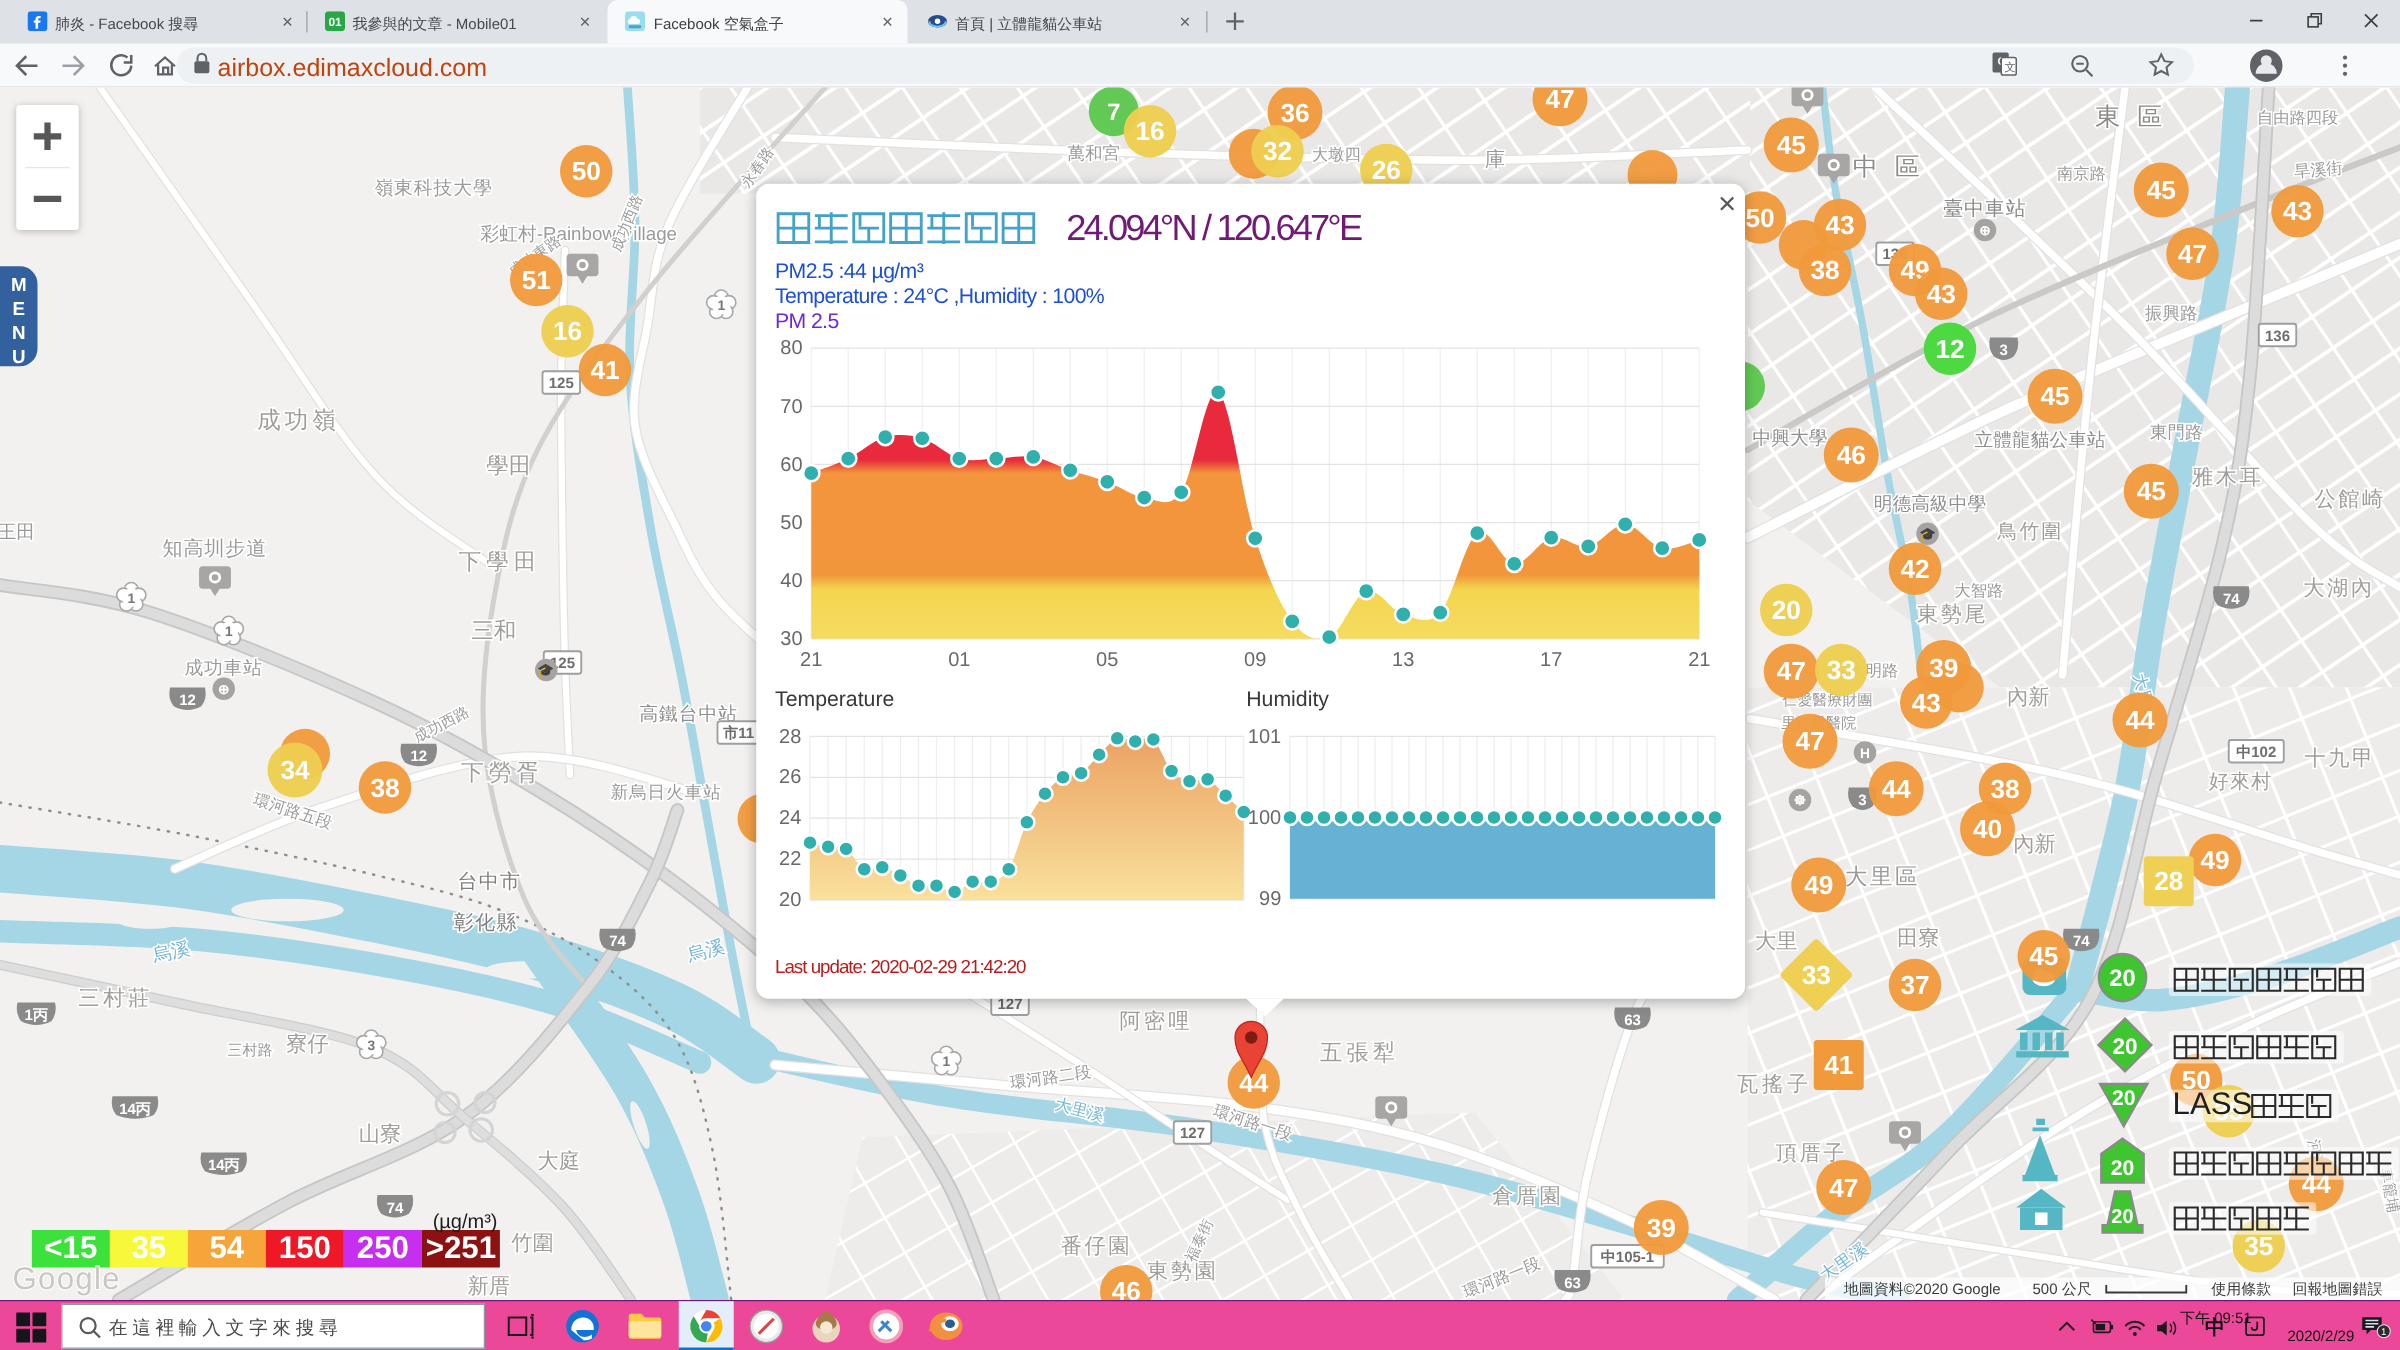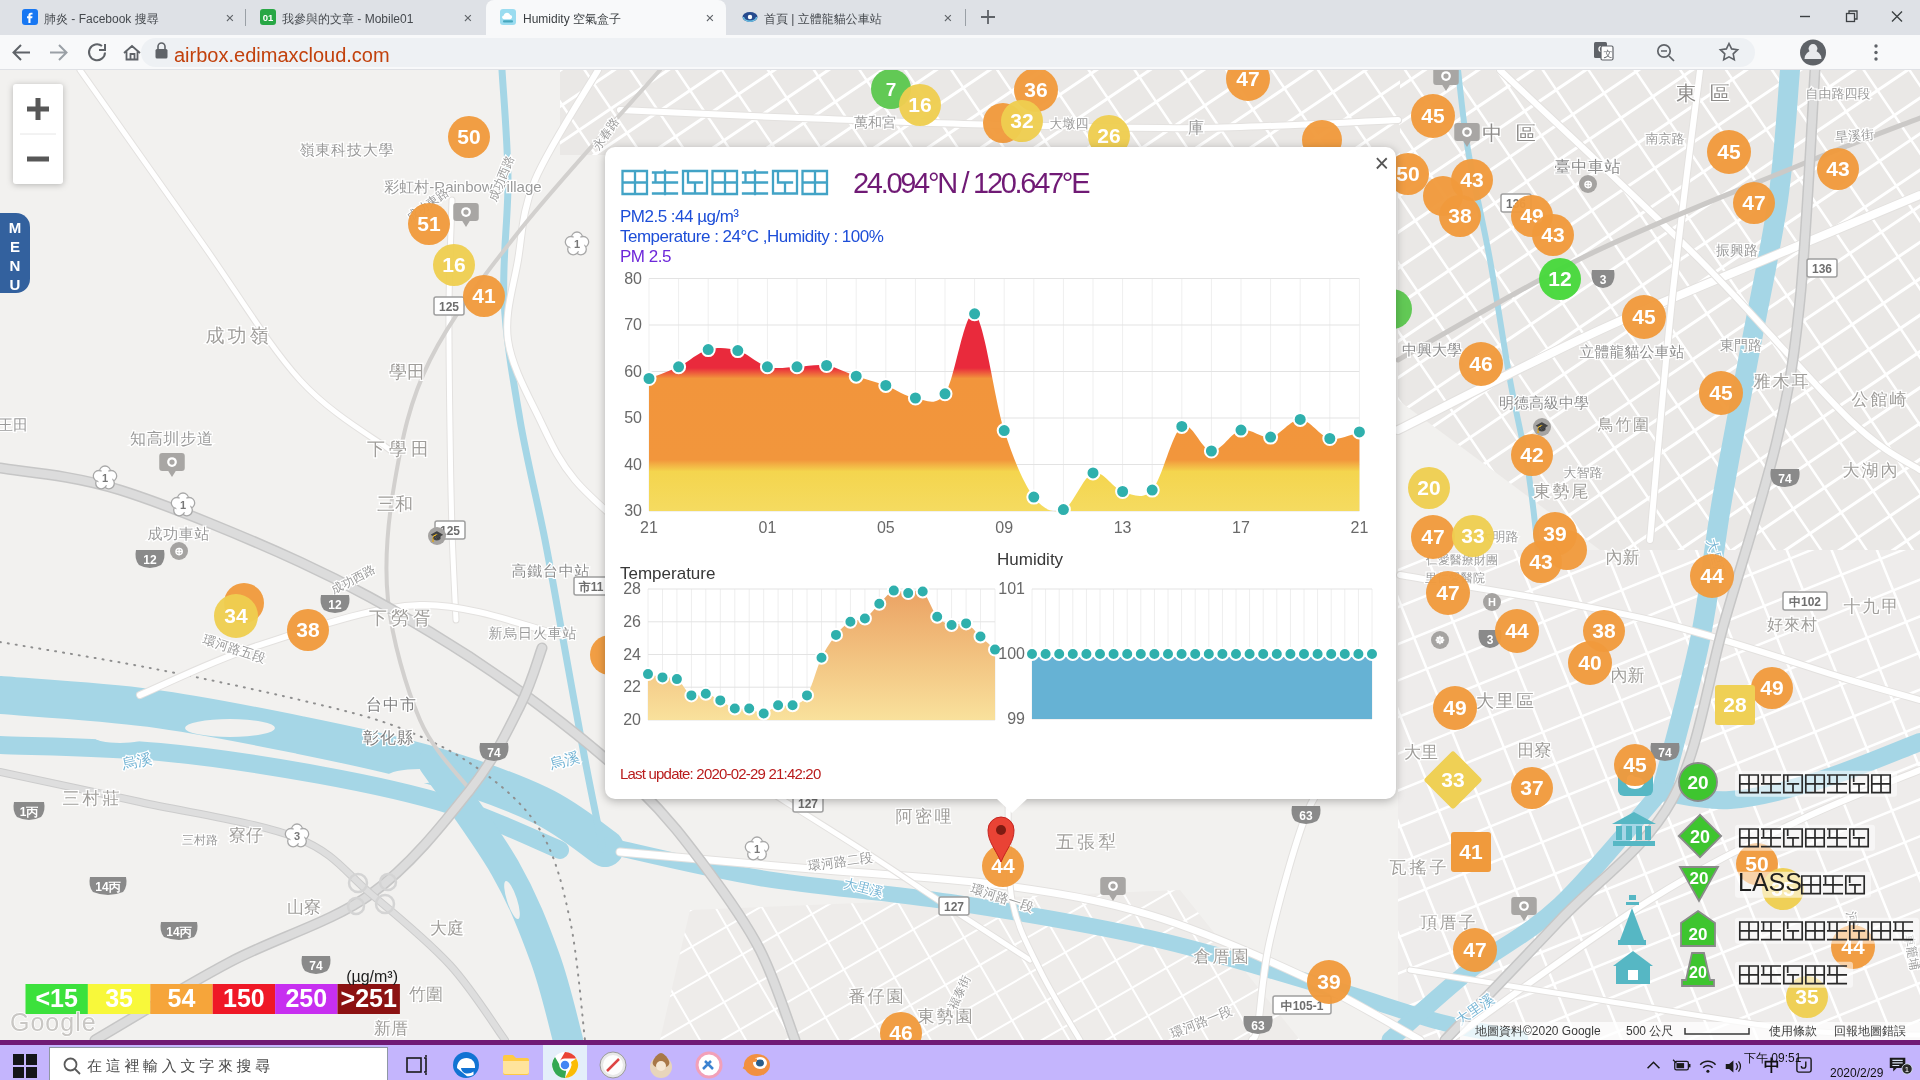"Humidity 空氣盒子" span { text: Humidity -> Facebook }
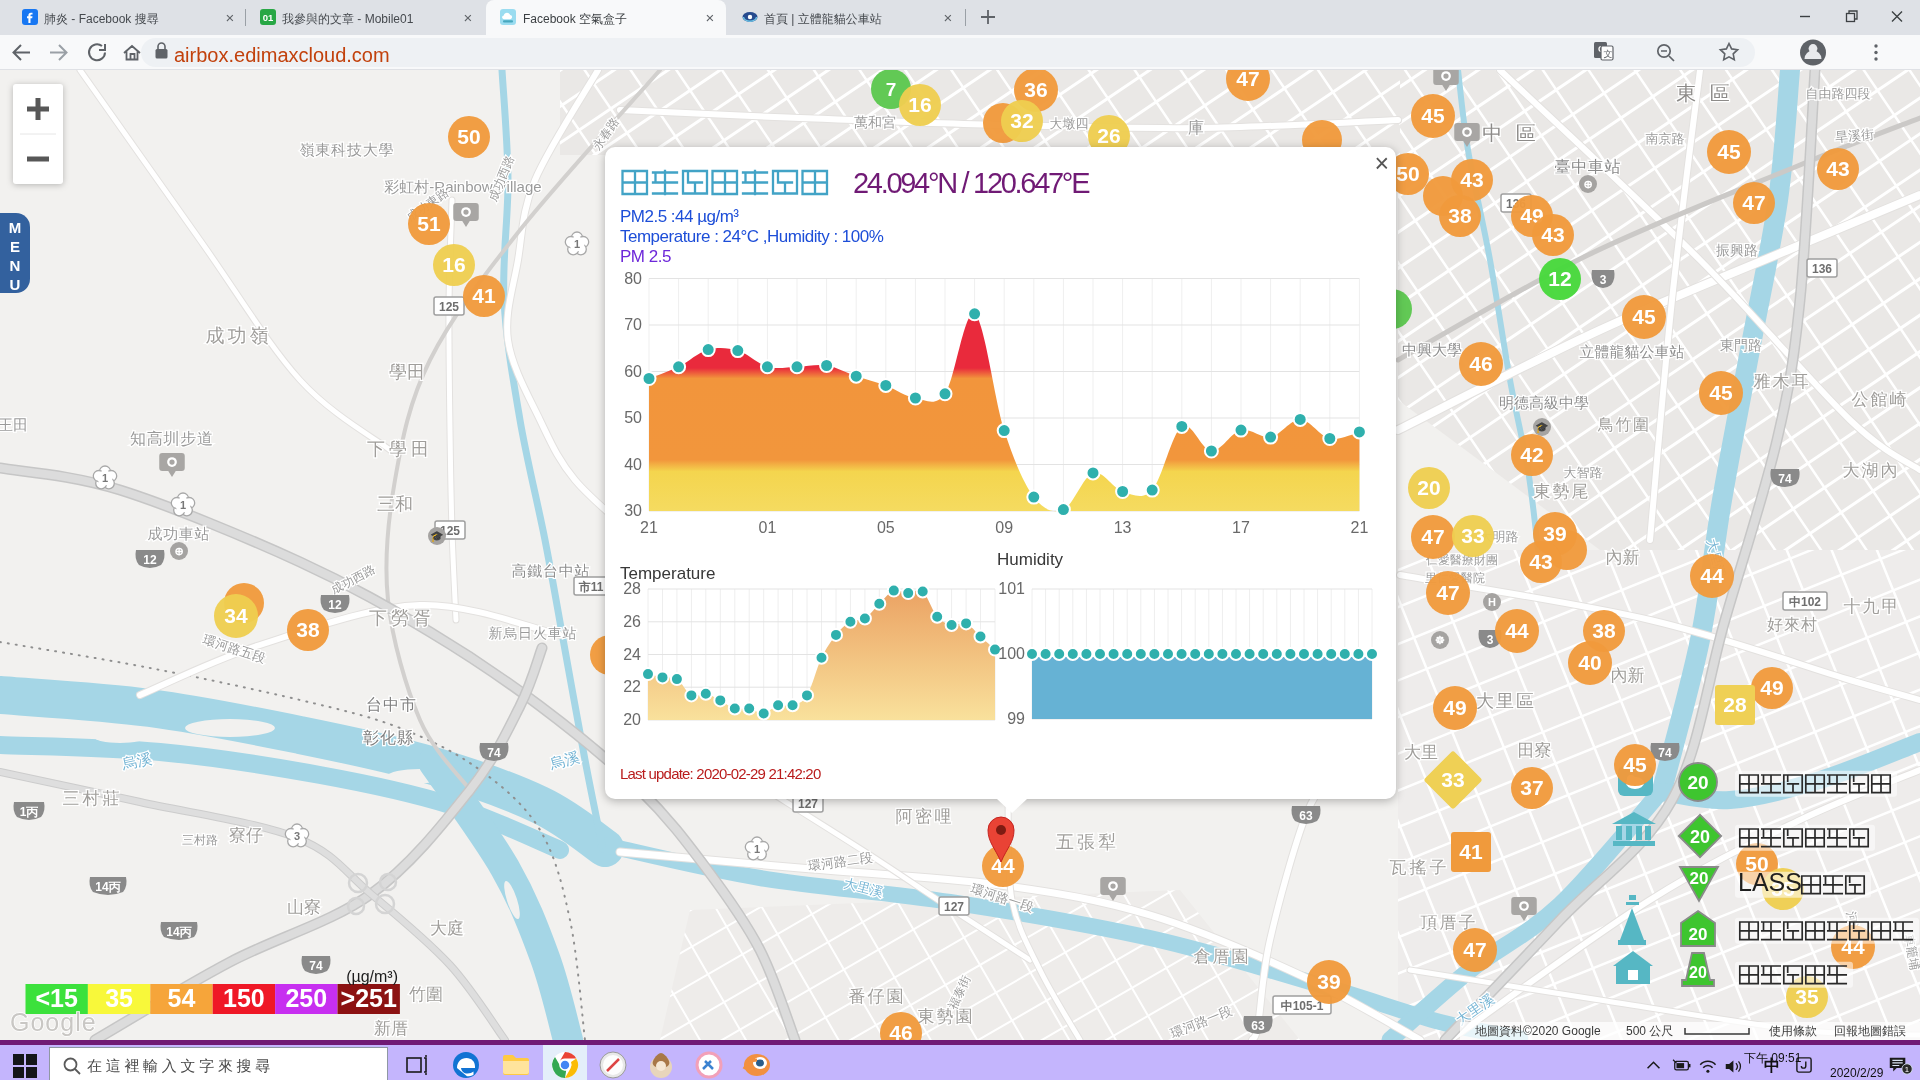"Temperature" div.ctitle { top: 417px -> 403px }
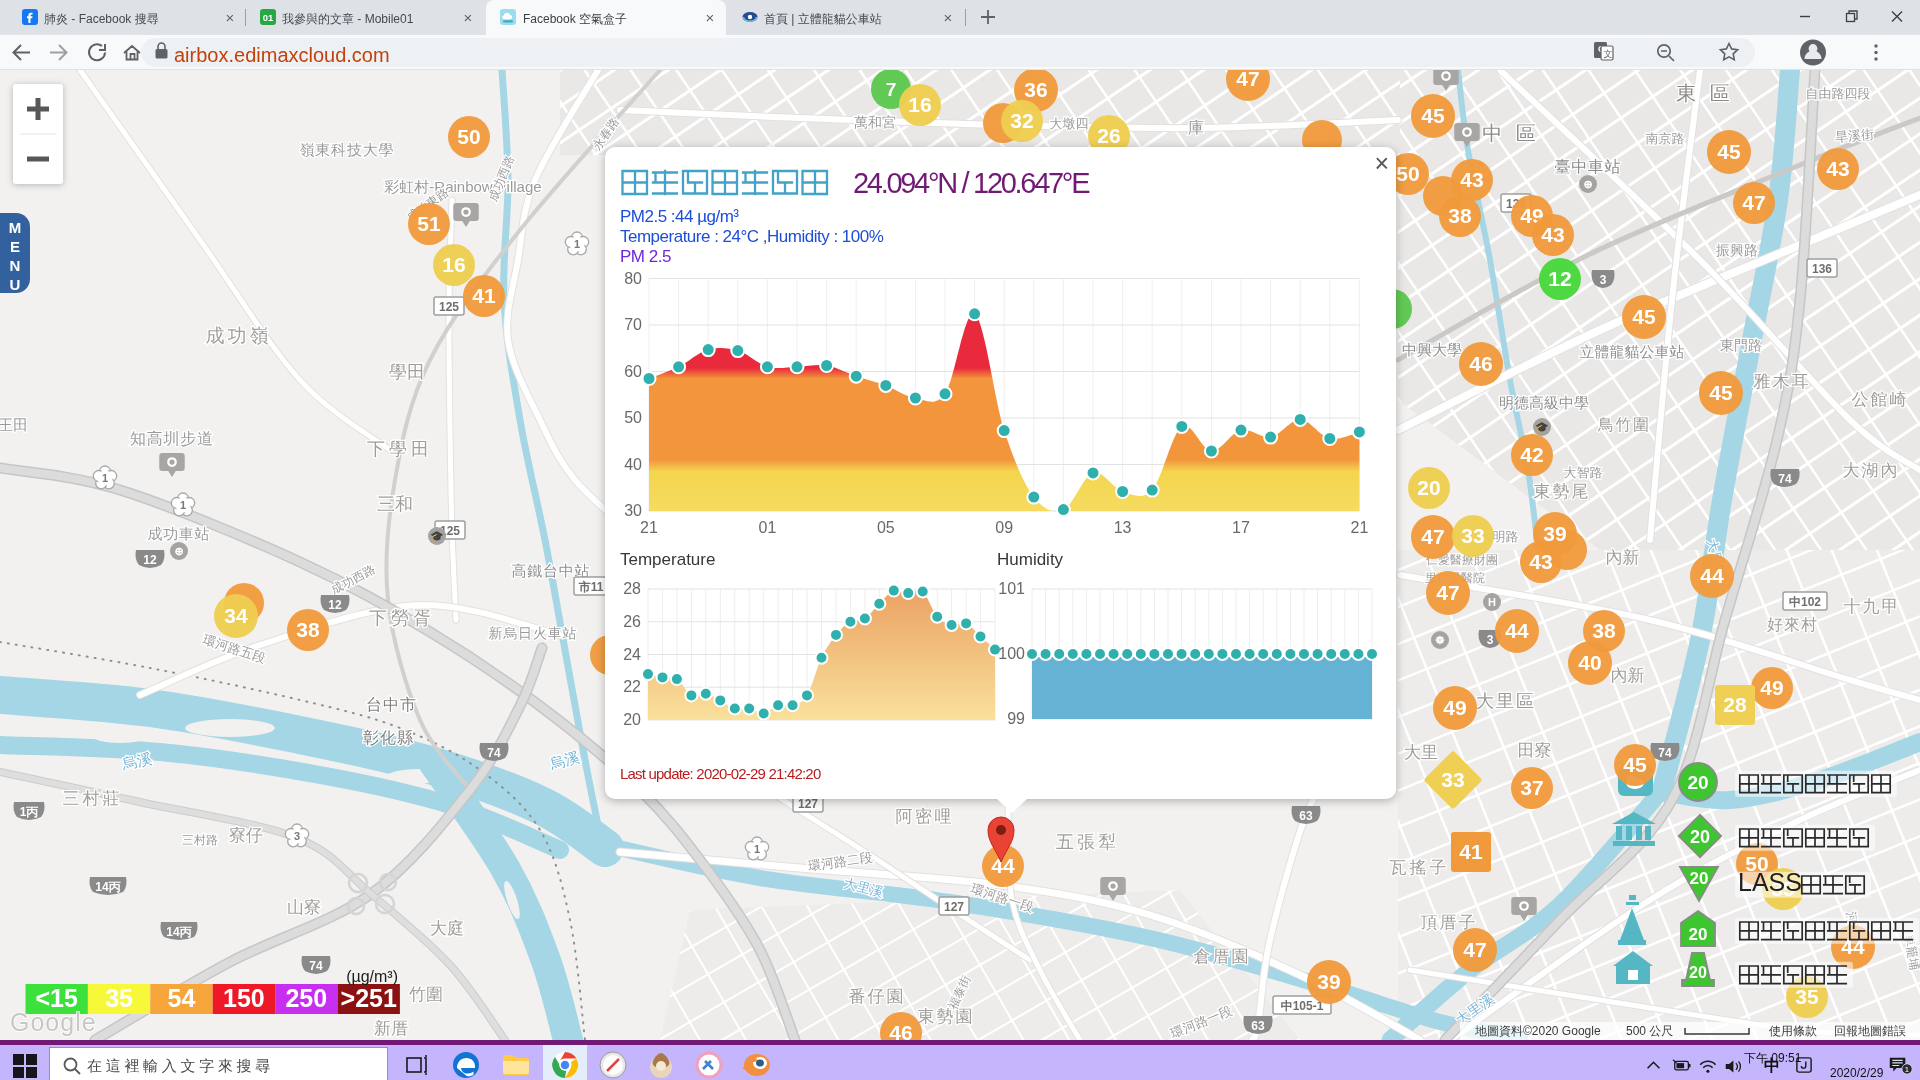"在這裡輸入文字來搜尋" #taskbar { background: #c4b5fd -> #ec4899; border-top: 5px solid #701a75 -> 1px solid #701a75 }
